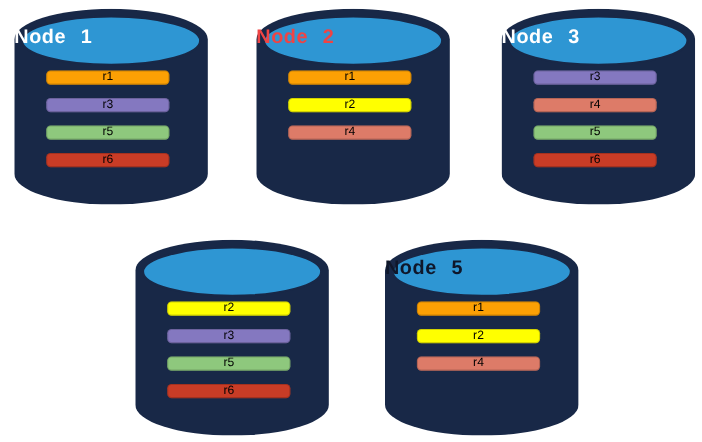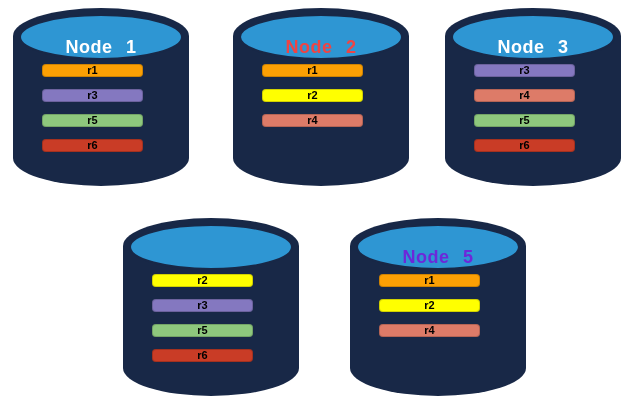"Node 1" .node-title { margin-top: 14px -> none; text-align: center -> none }
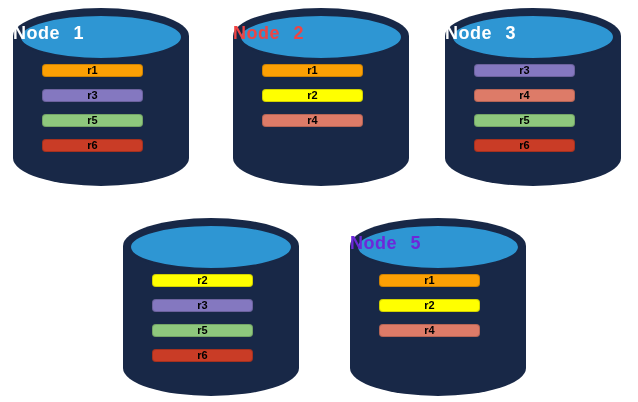"Node 3" .node[data-pos="2"] { left: 445px -> 456px }
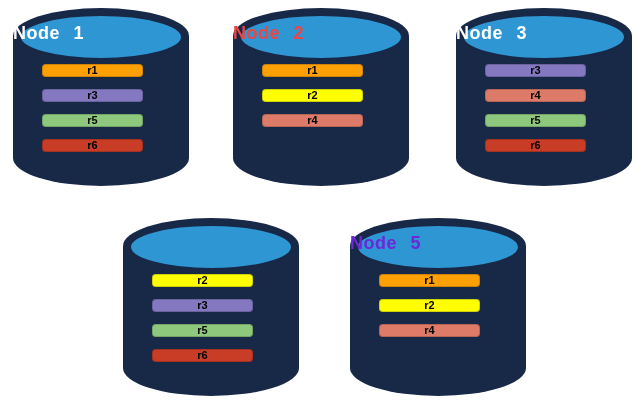"r1" .bar { font-weight: 700 -> 400; width: 101px -> 112px }
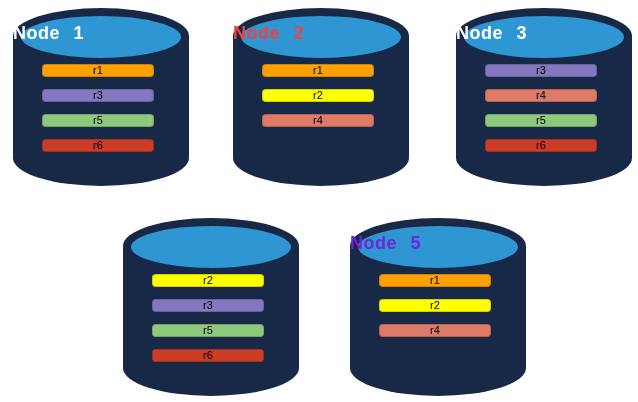"Node 5" div.node-title { color: #6d28d9 -> #0f172a }
